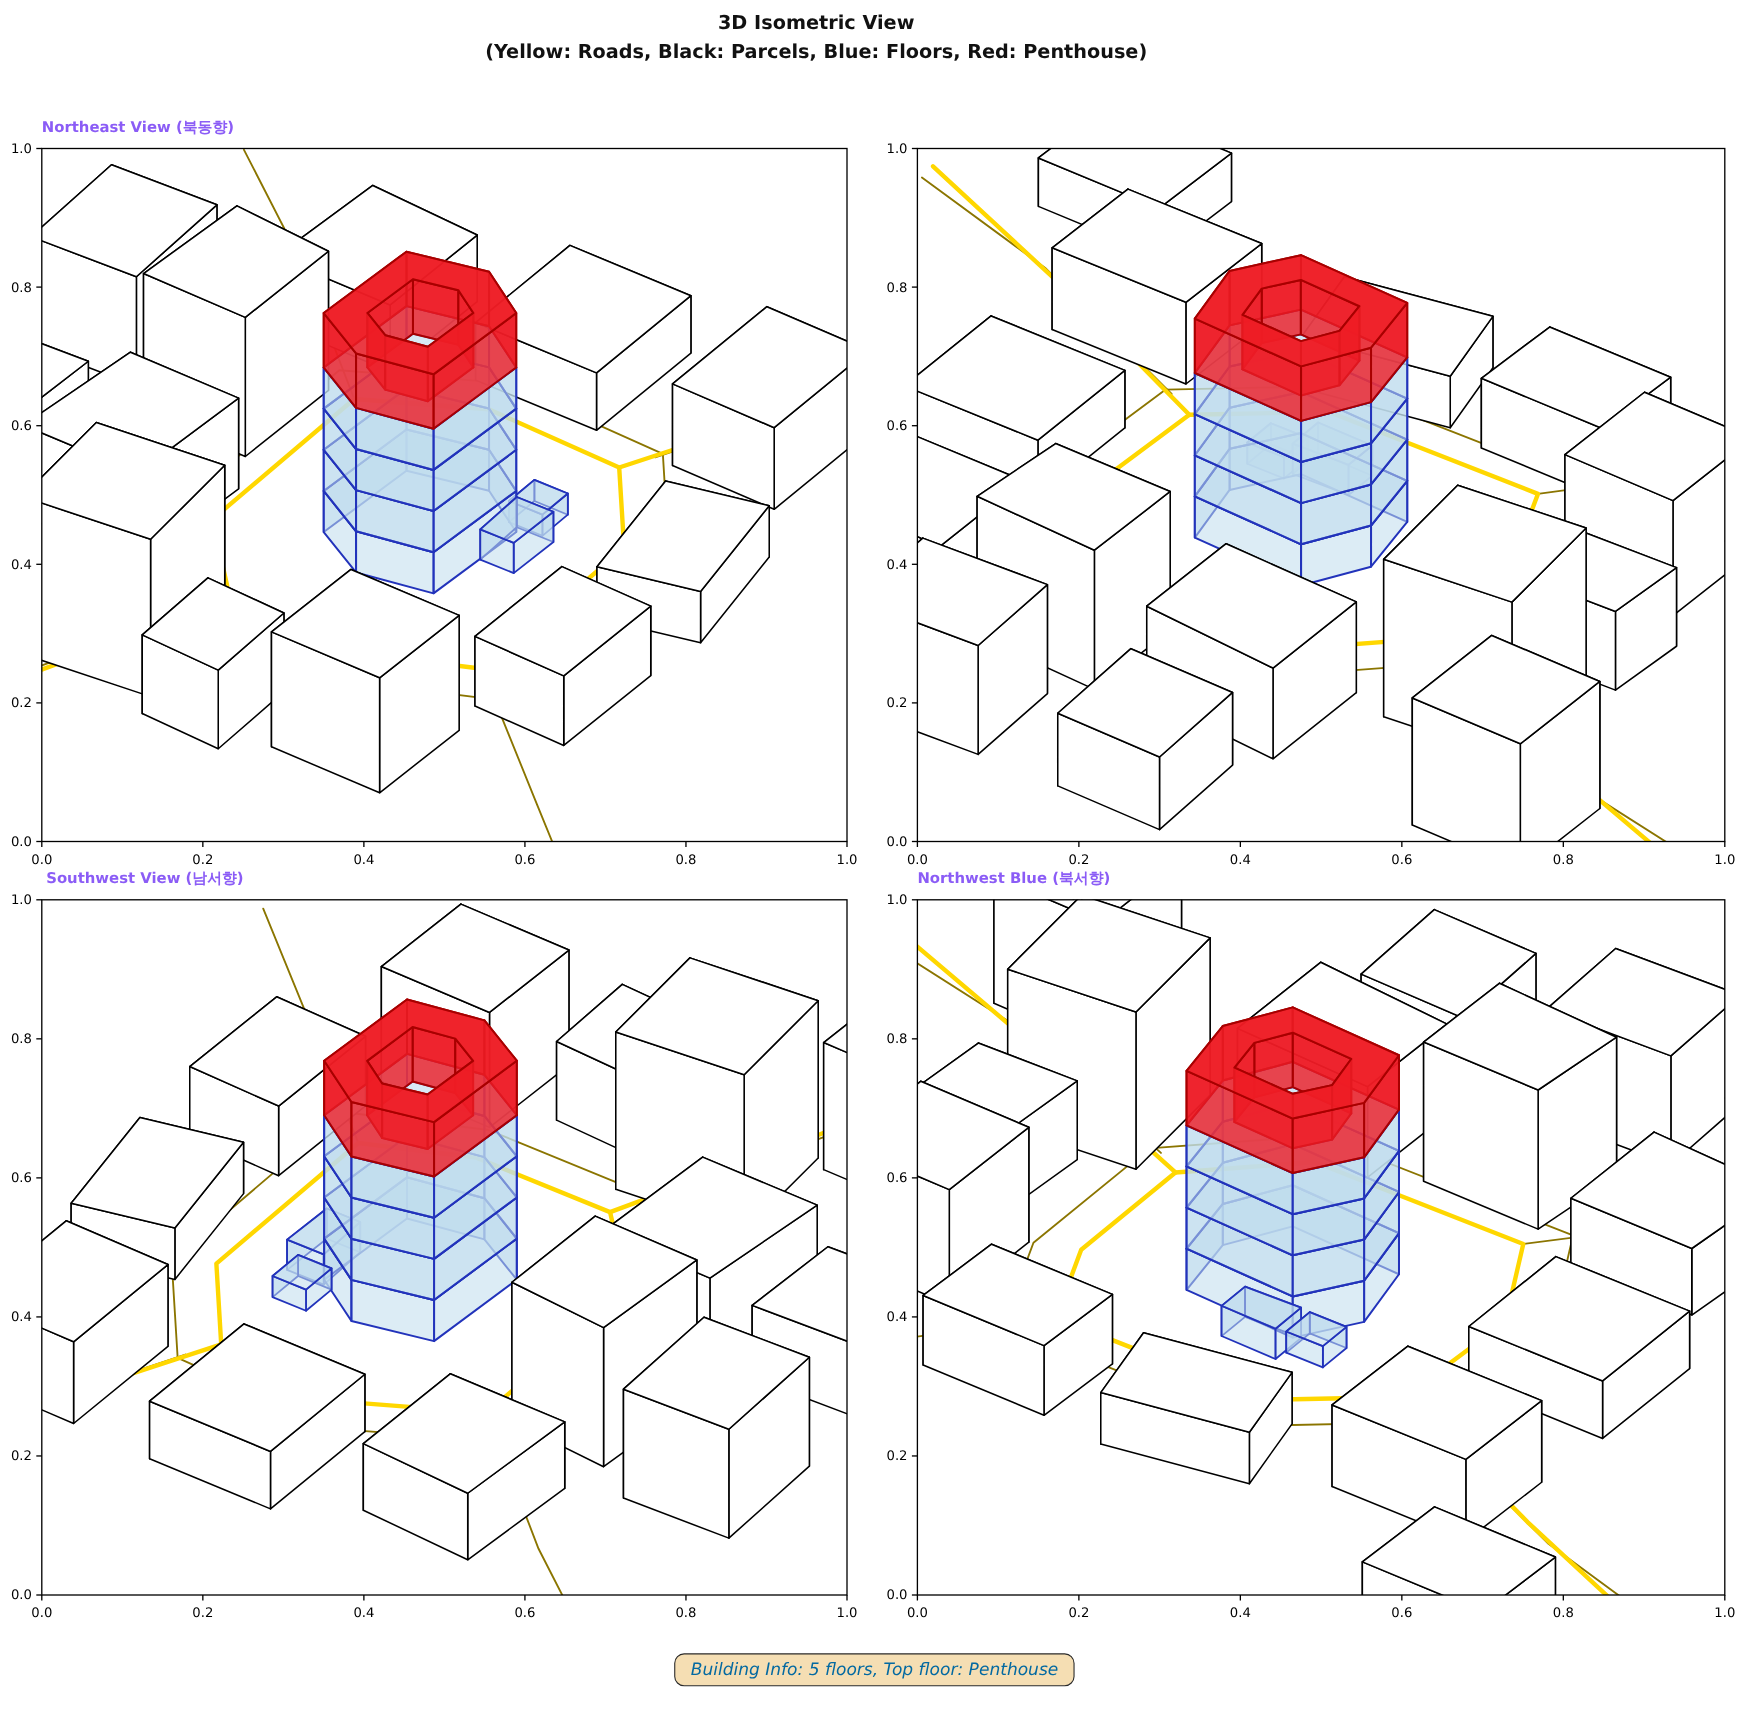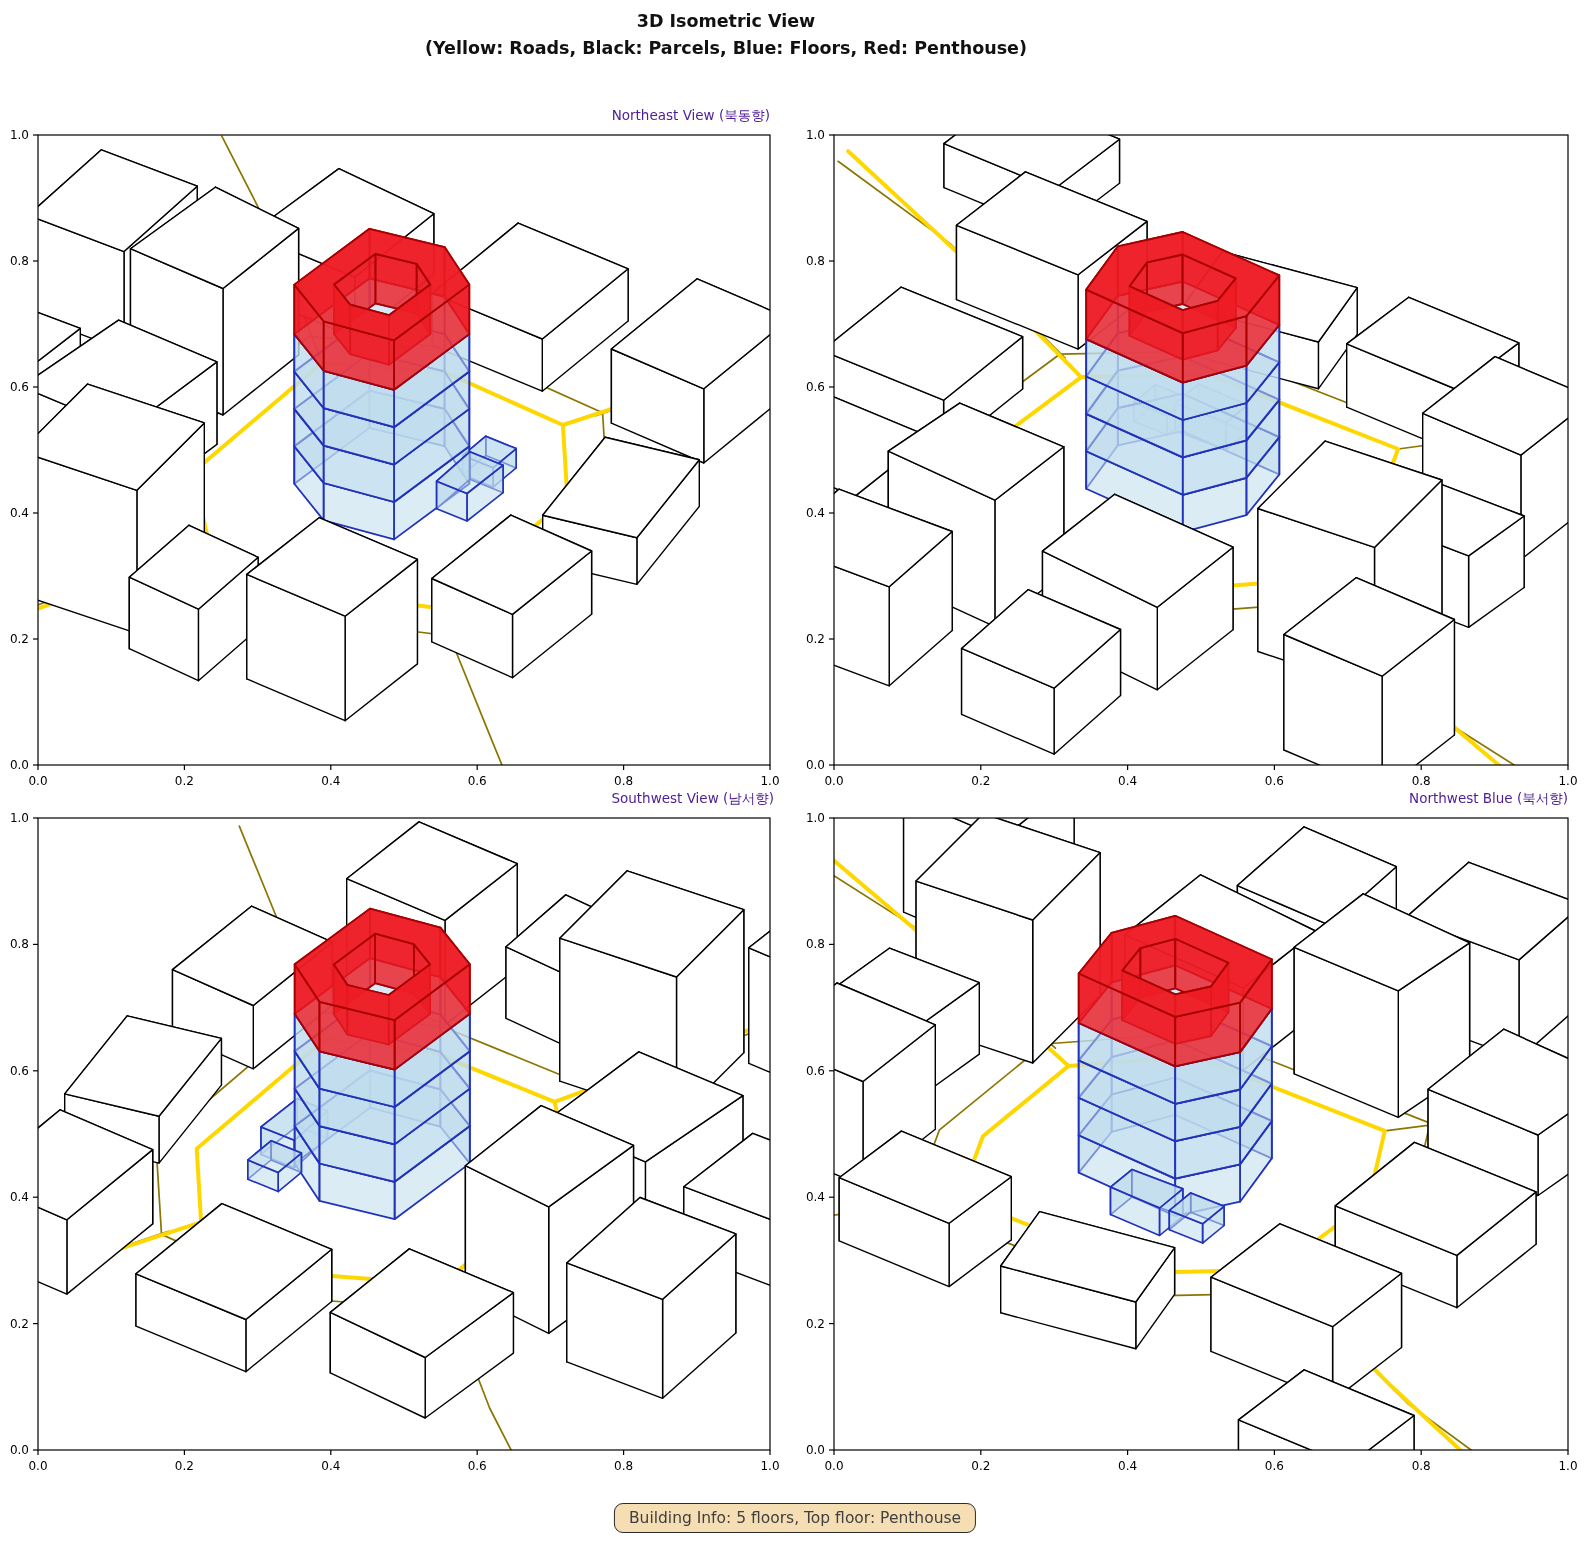"3D Isometric View" .fig-title { left: 0 -> 16px }
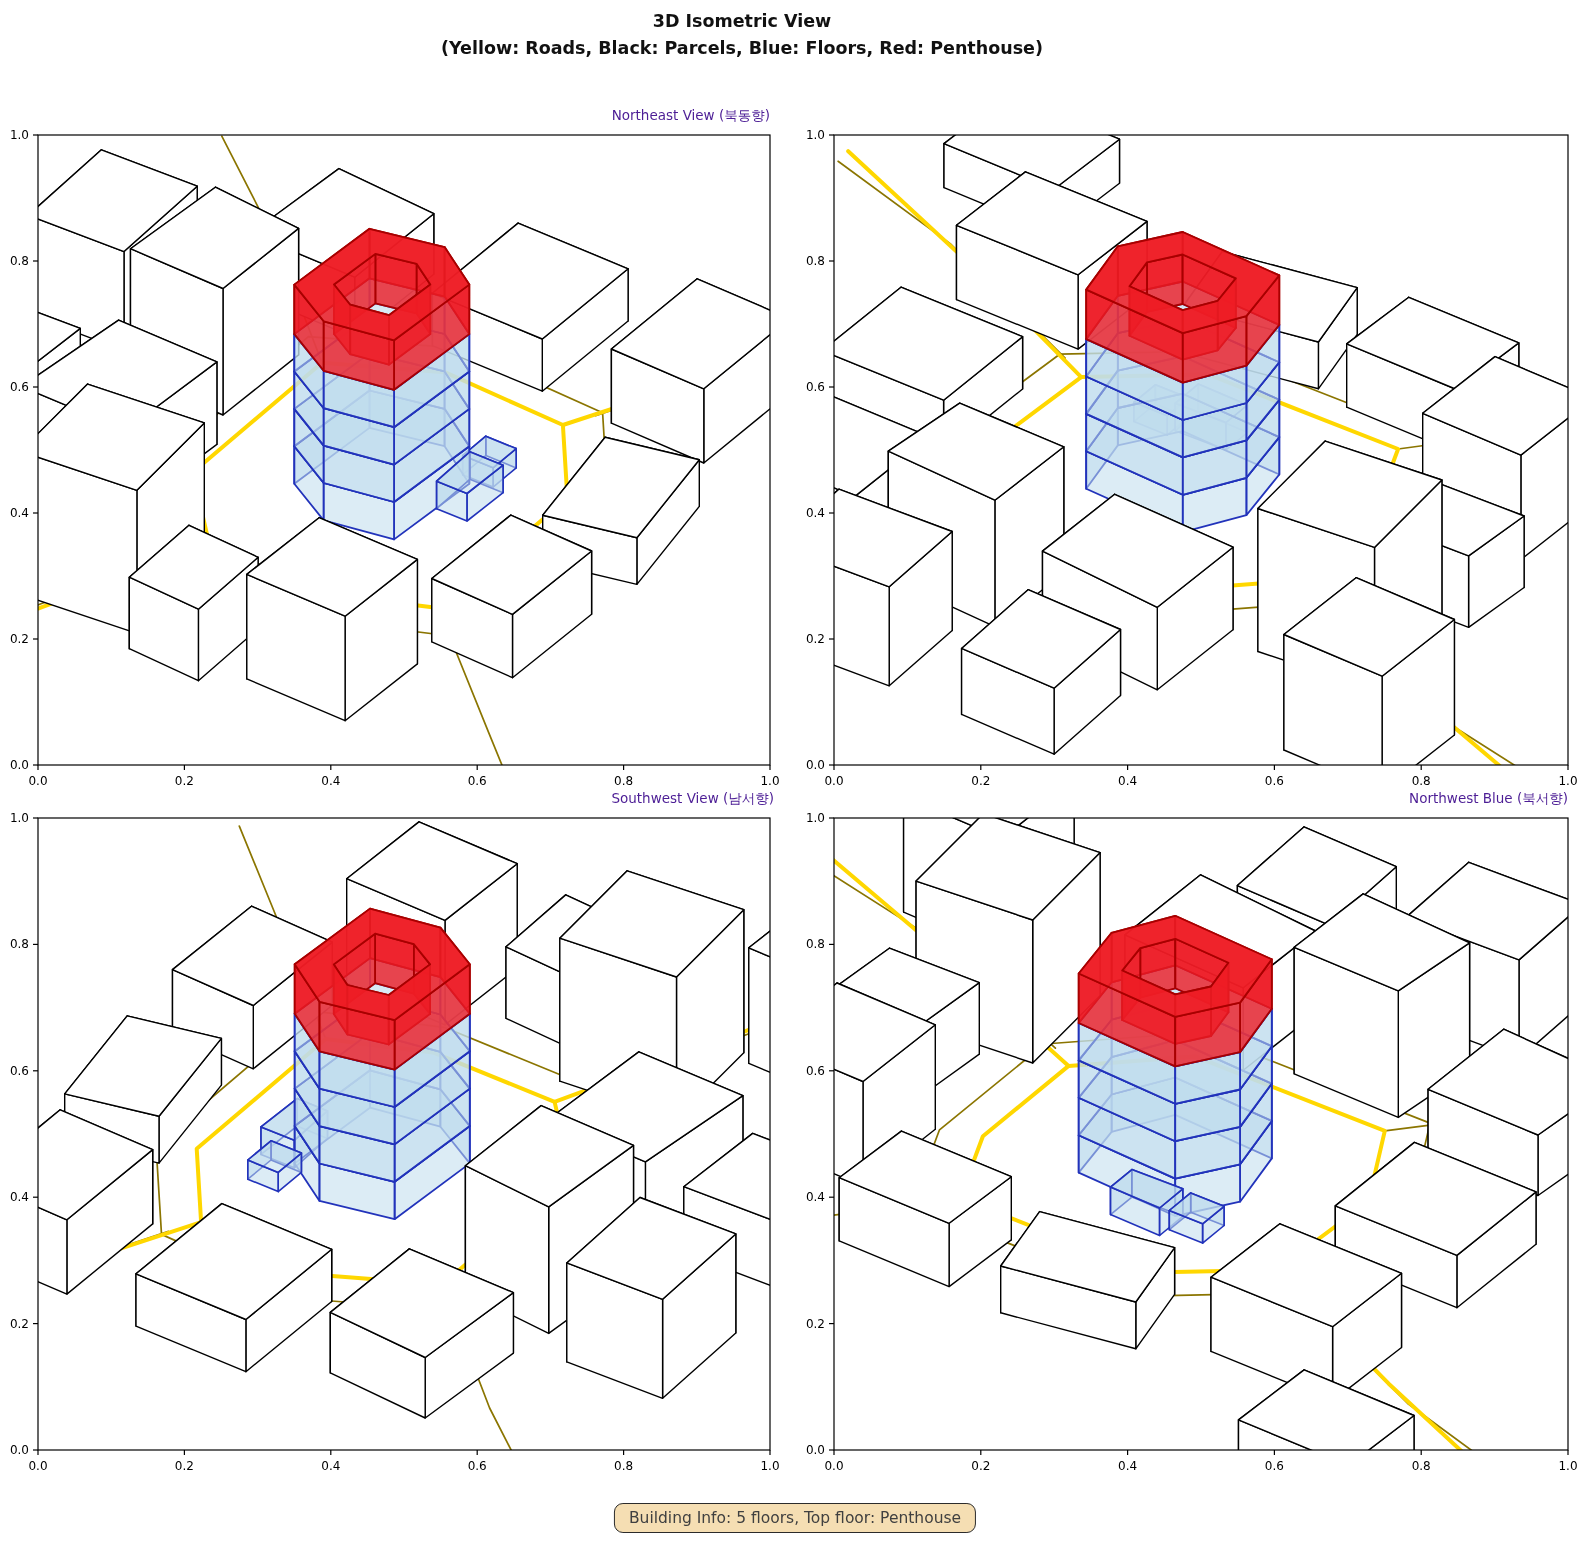"Northeast View (북동향)" .sp-title { color: #4c1d95 -> #8b5cf6; font-weight: normal -> bold; text-align: right -> left }
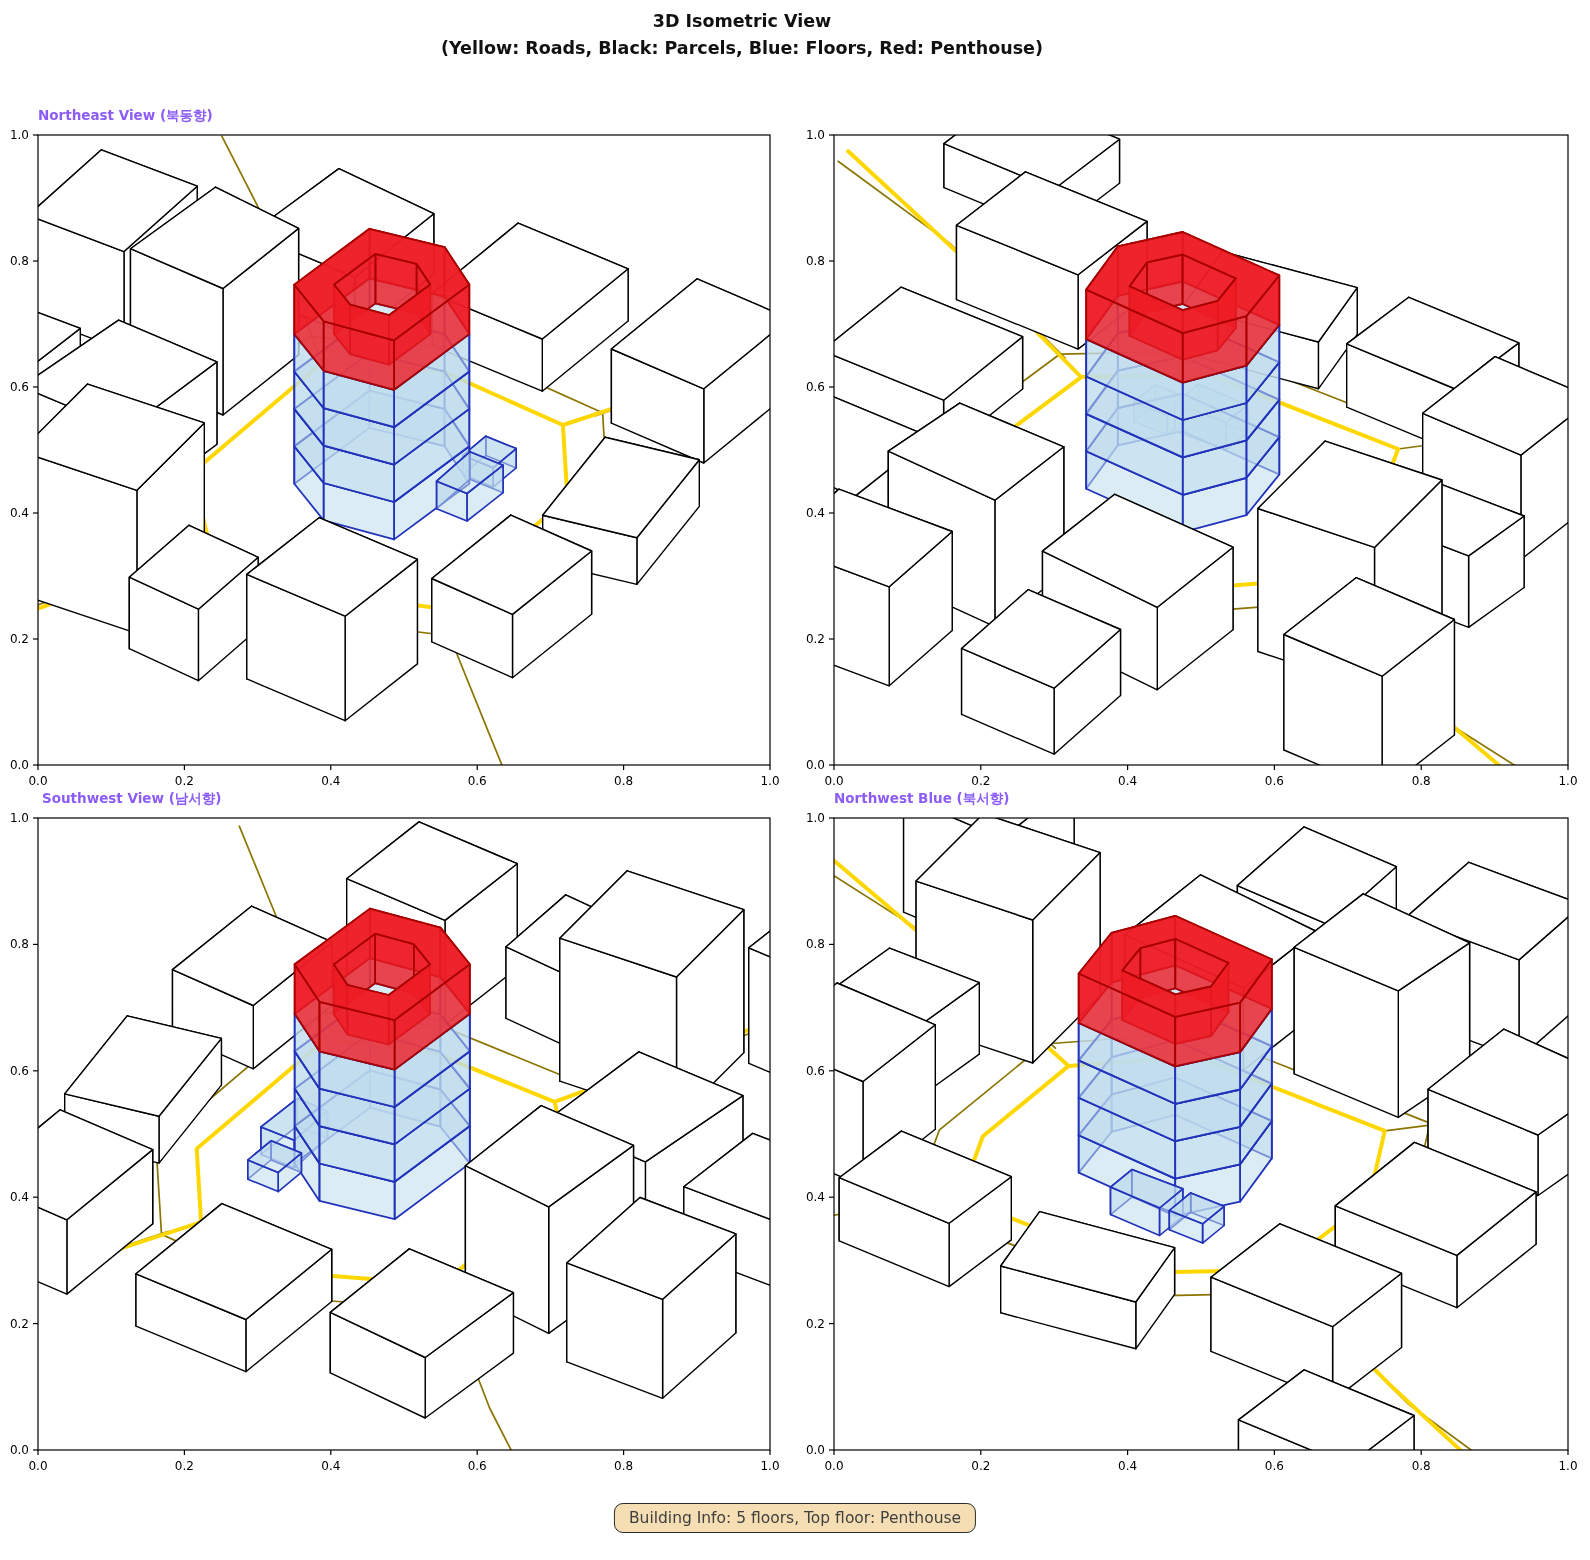"Building Info: 5 floors, Top" .caption { color: #404040 -> #0369a1; font-style: none -> italic }
